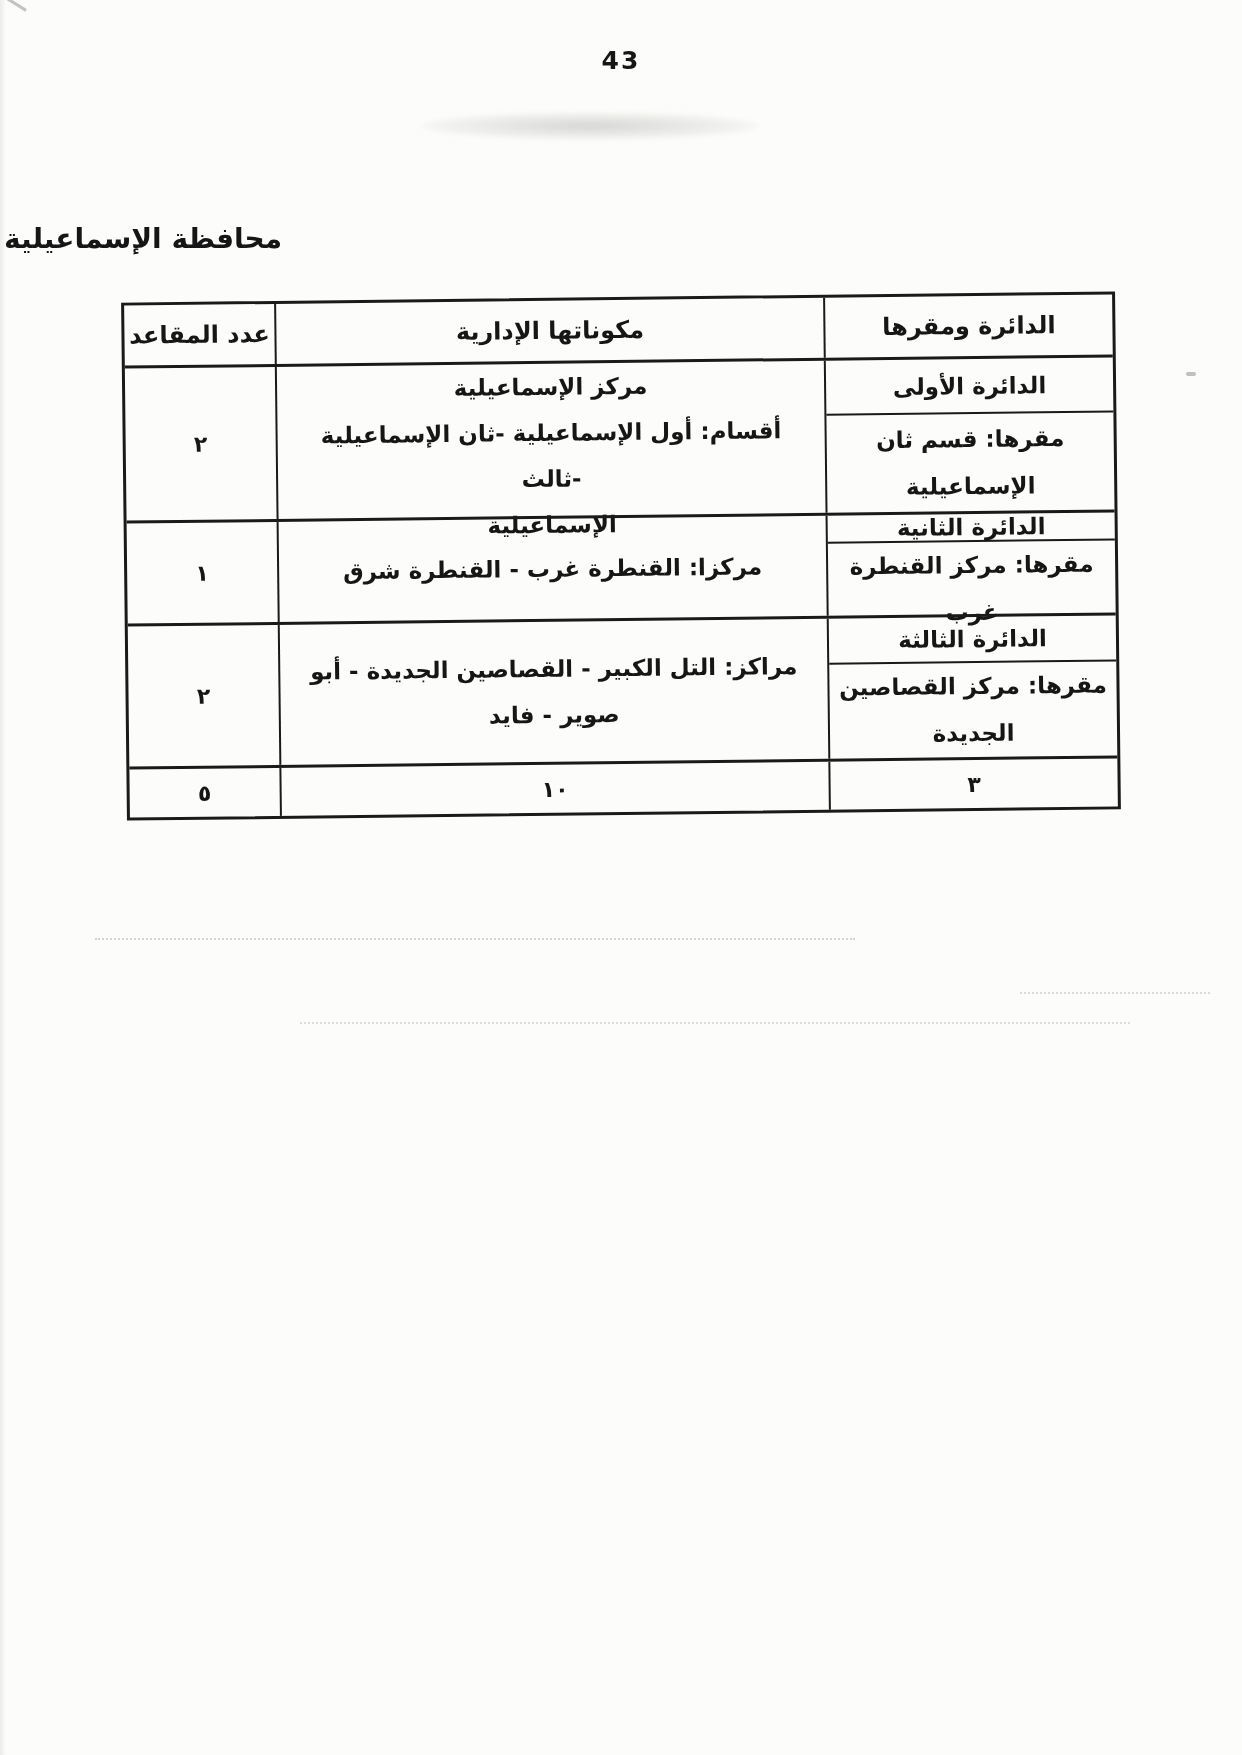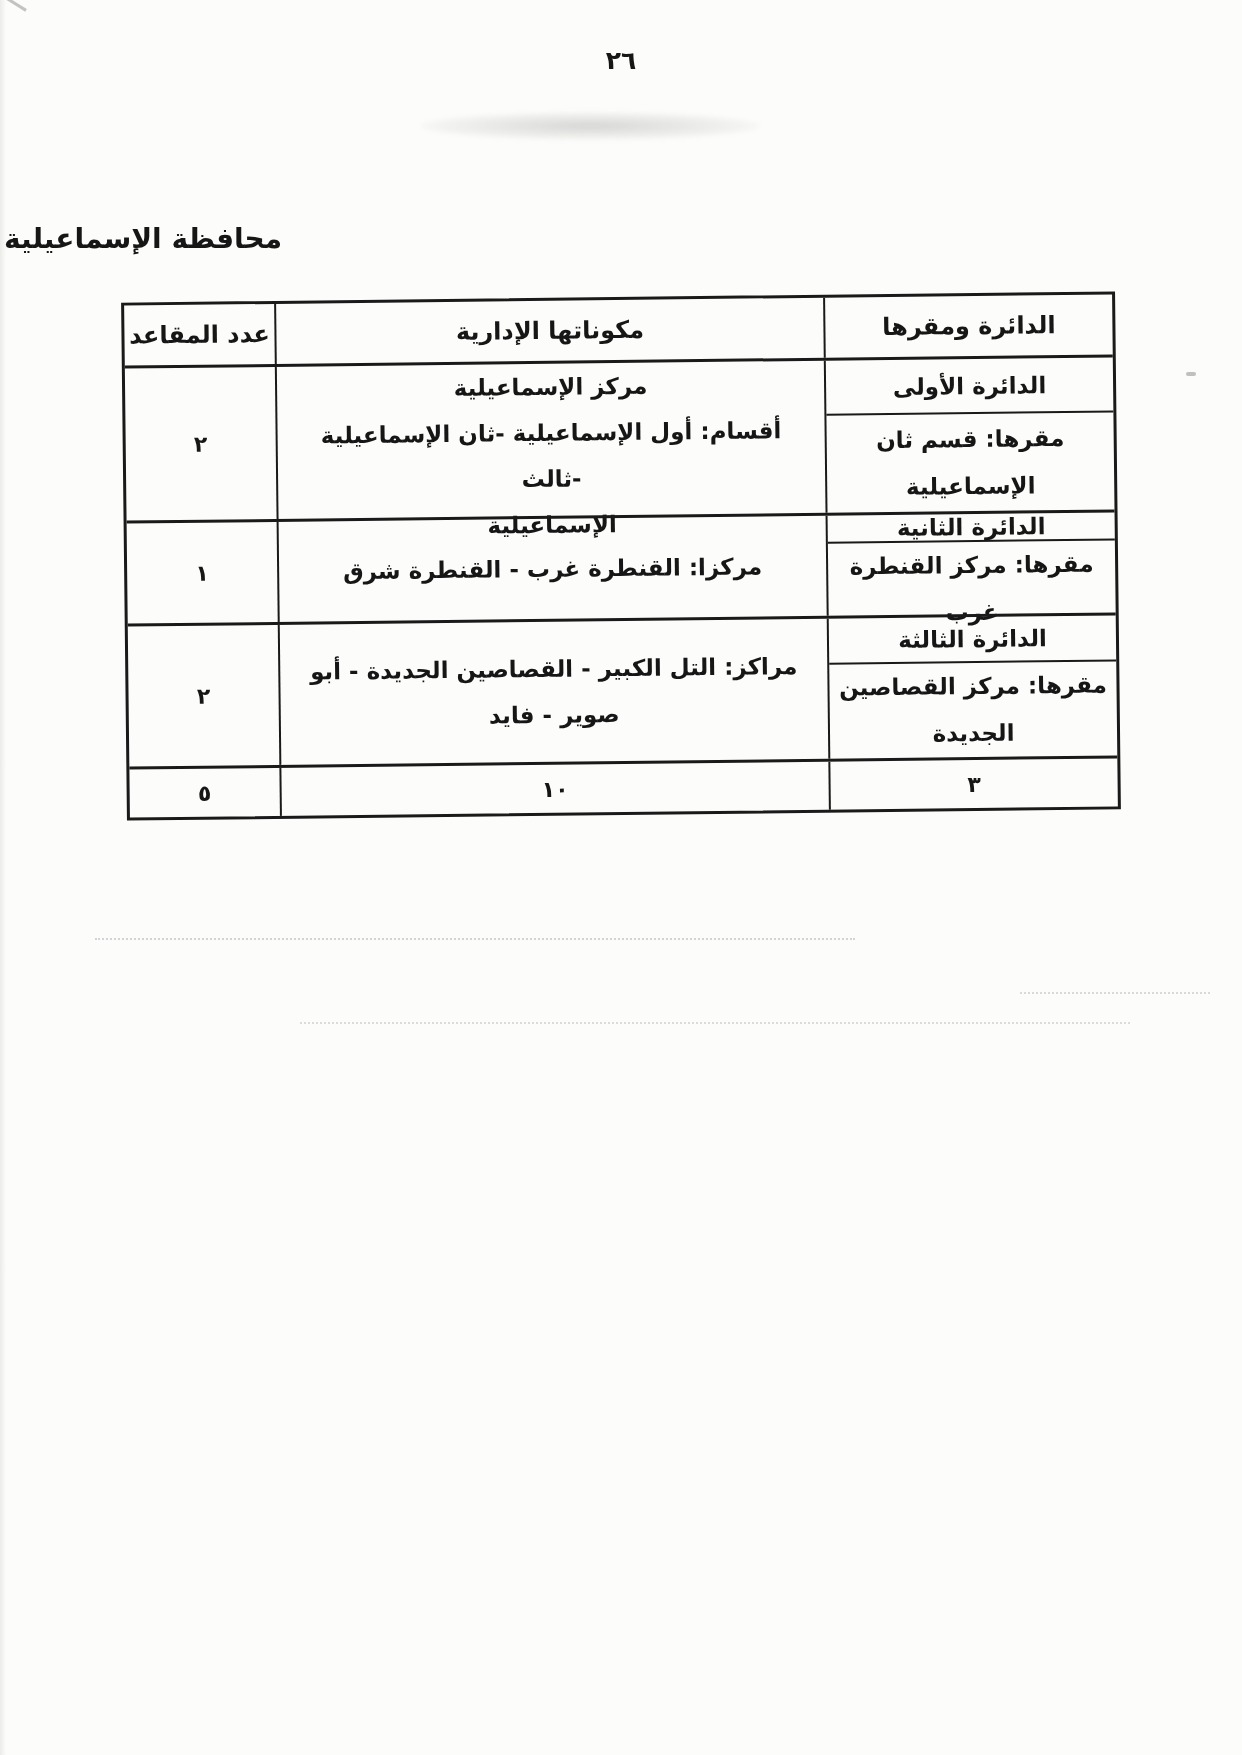"٢٦" div.page-number { text: ٢٦ -> 43 }
